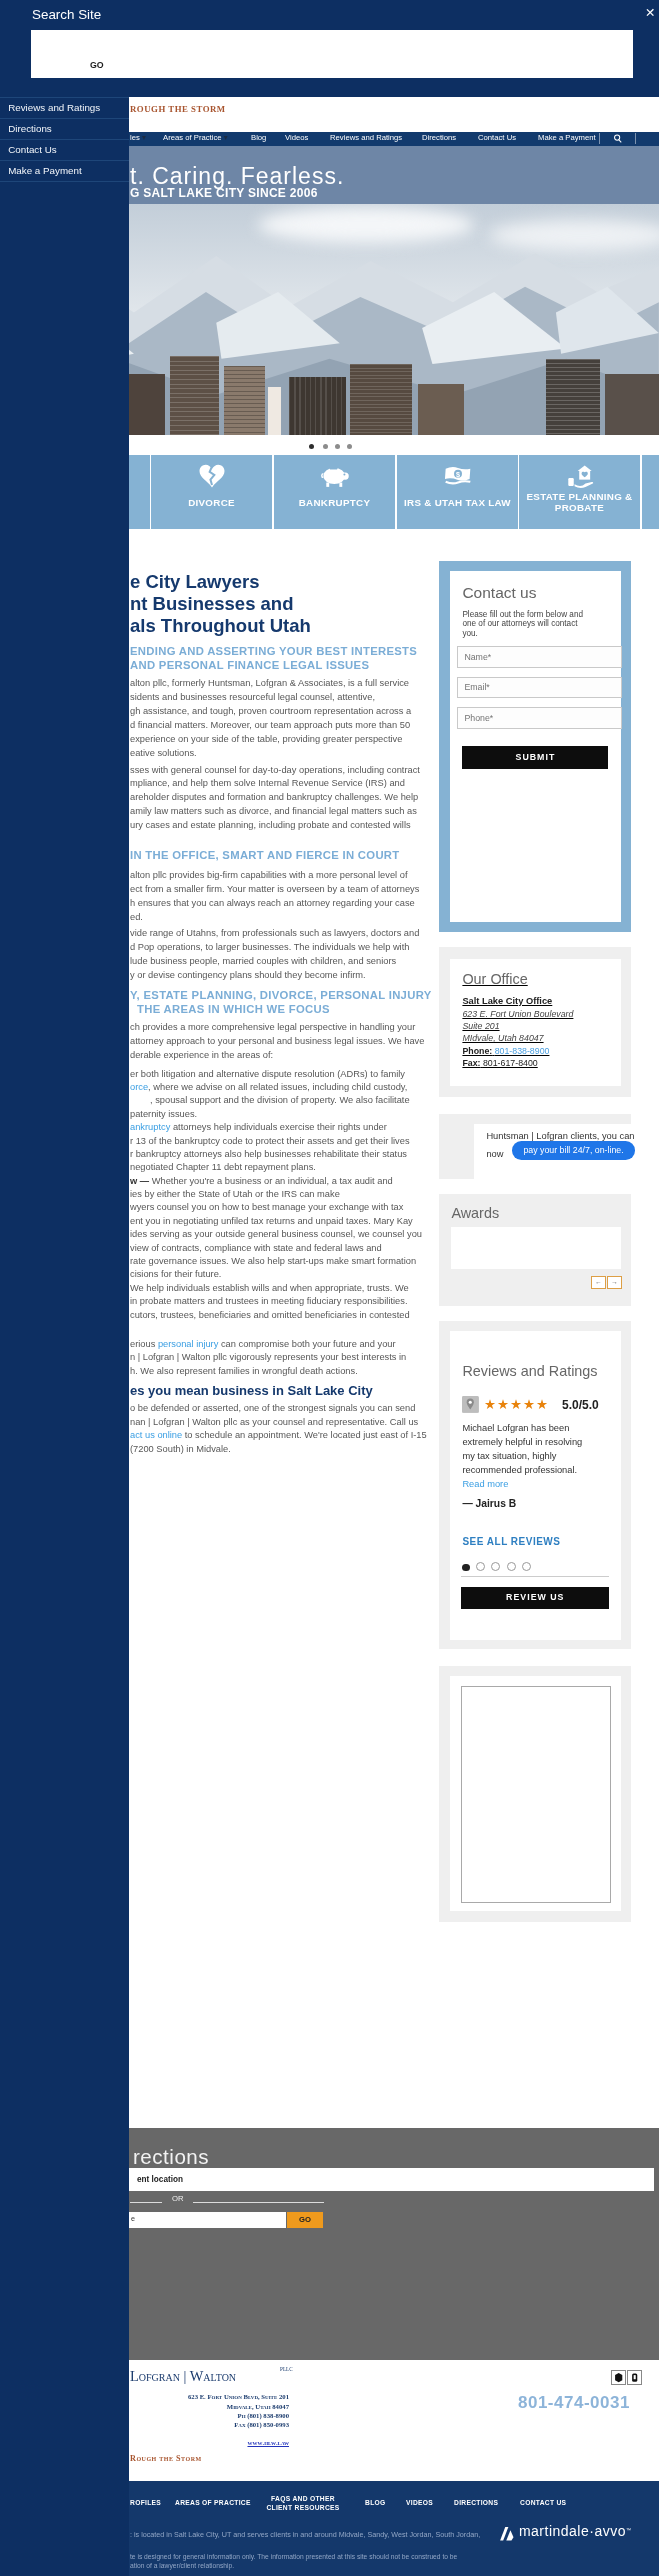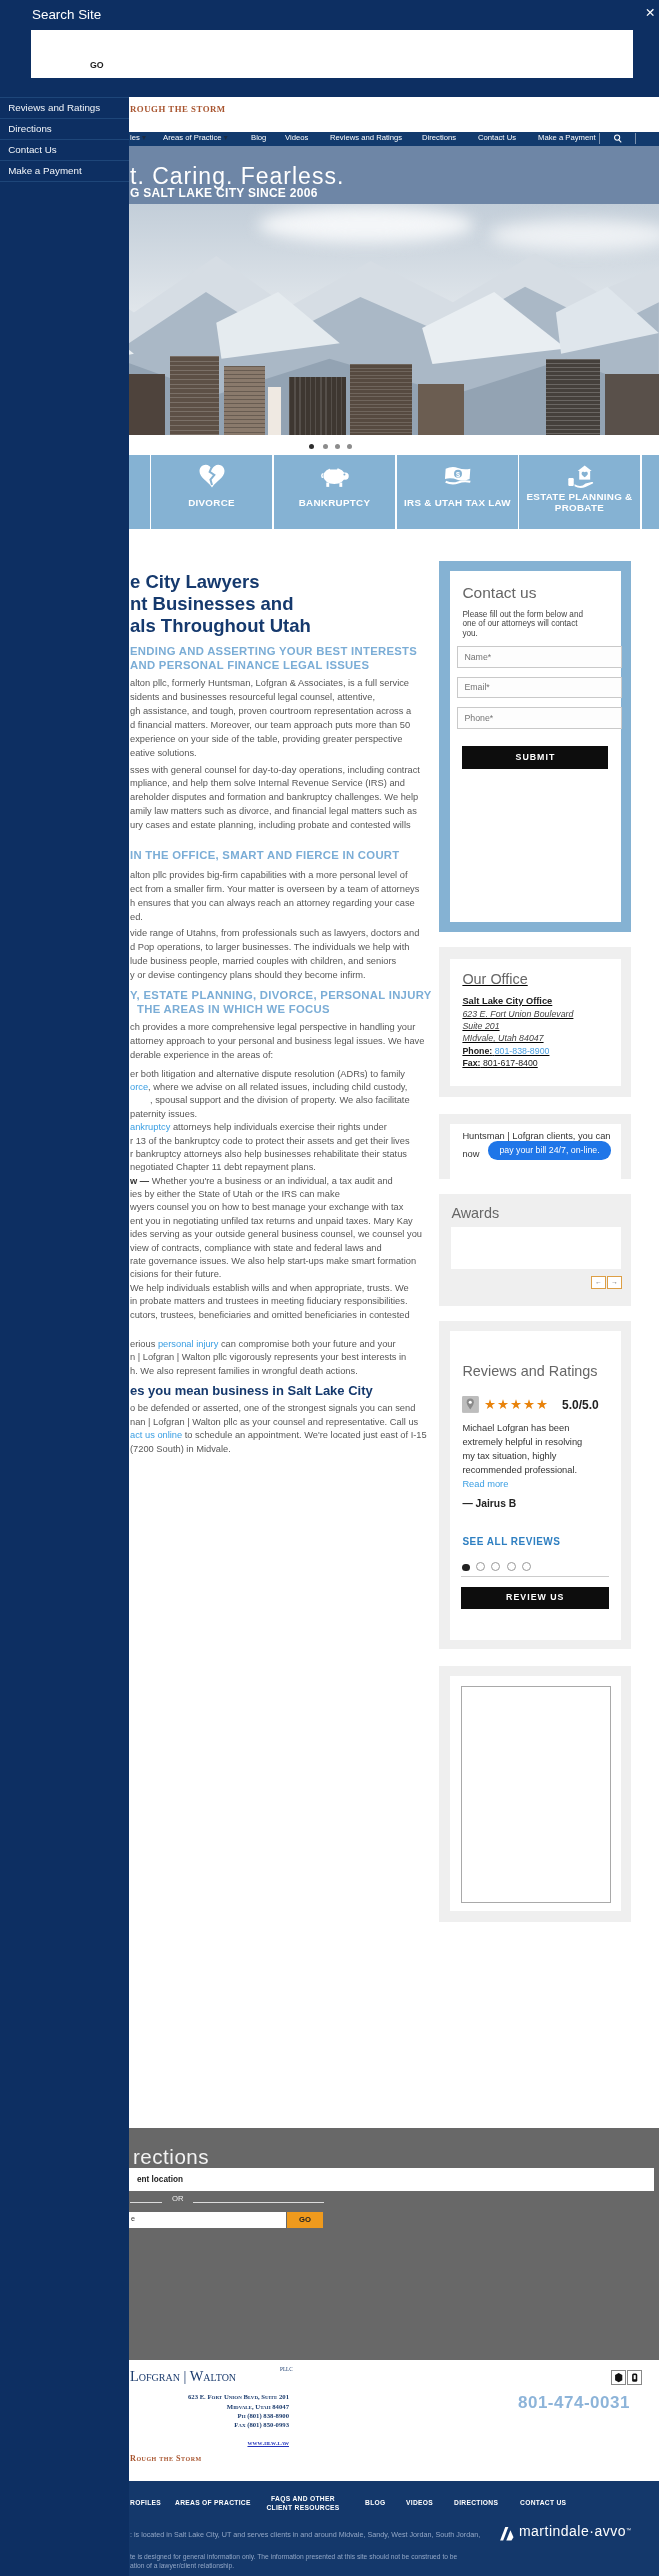"Huntsman | Lofgran clients, you" div.card-white { left: 450px -> 474px }
